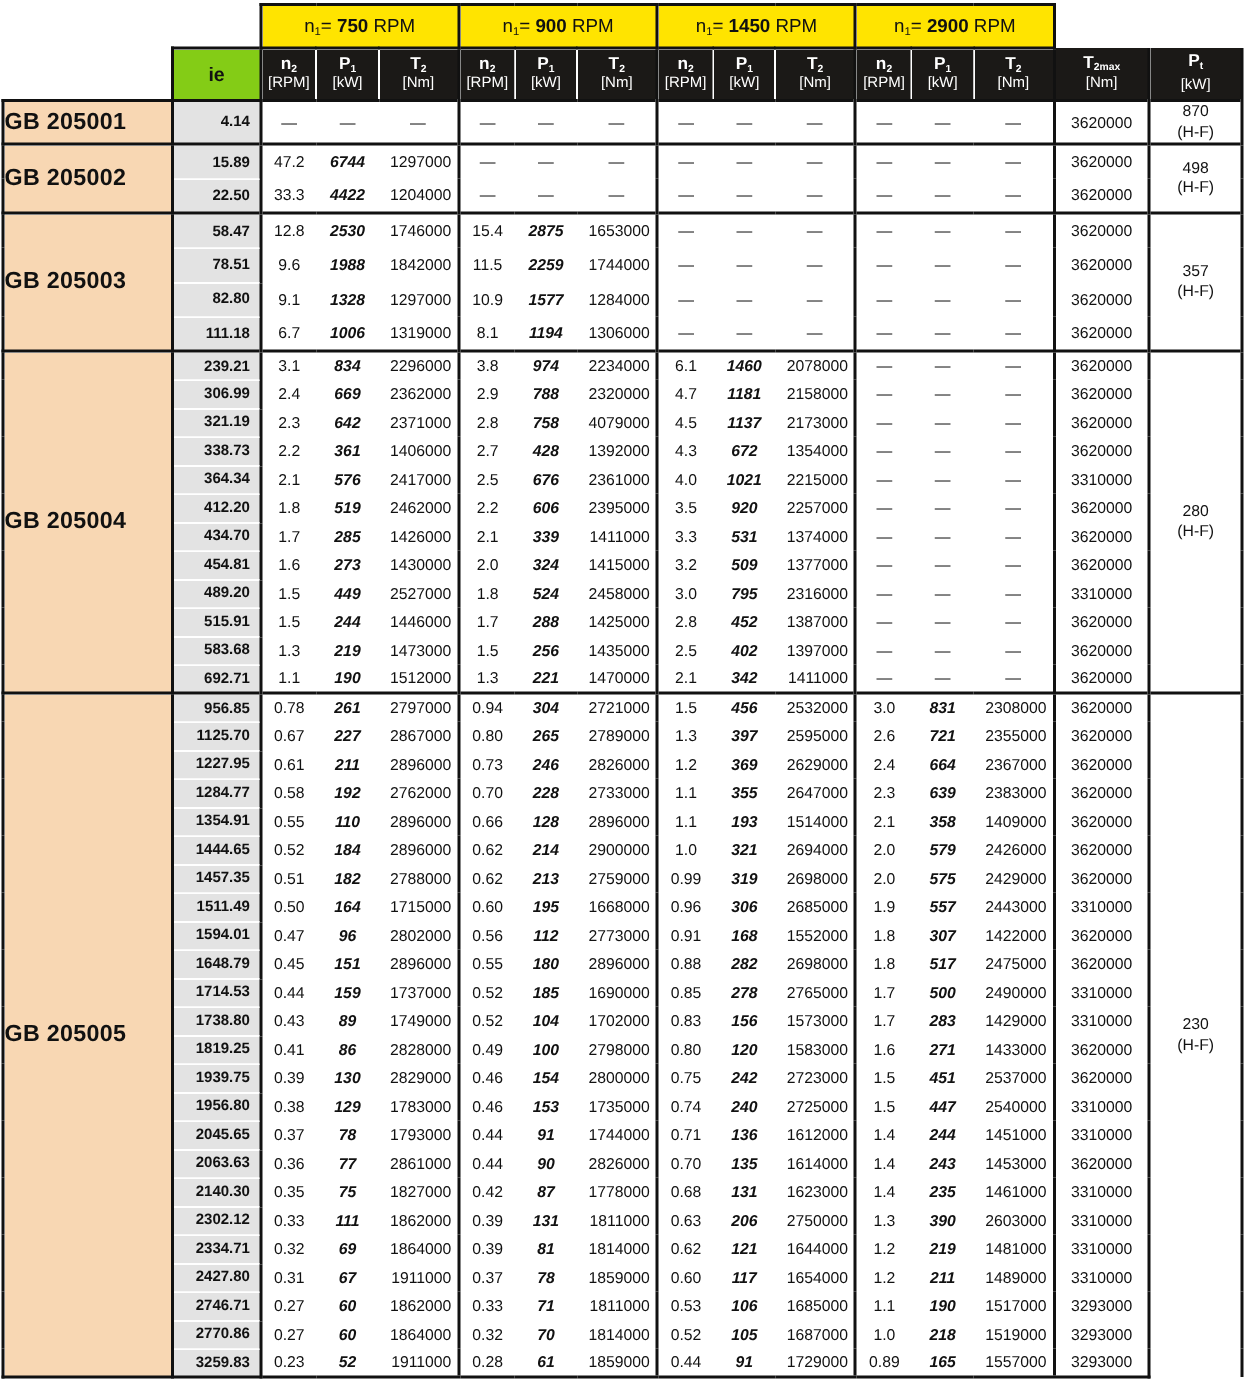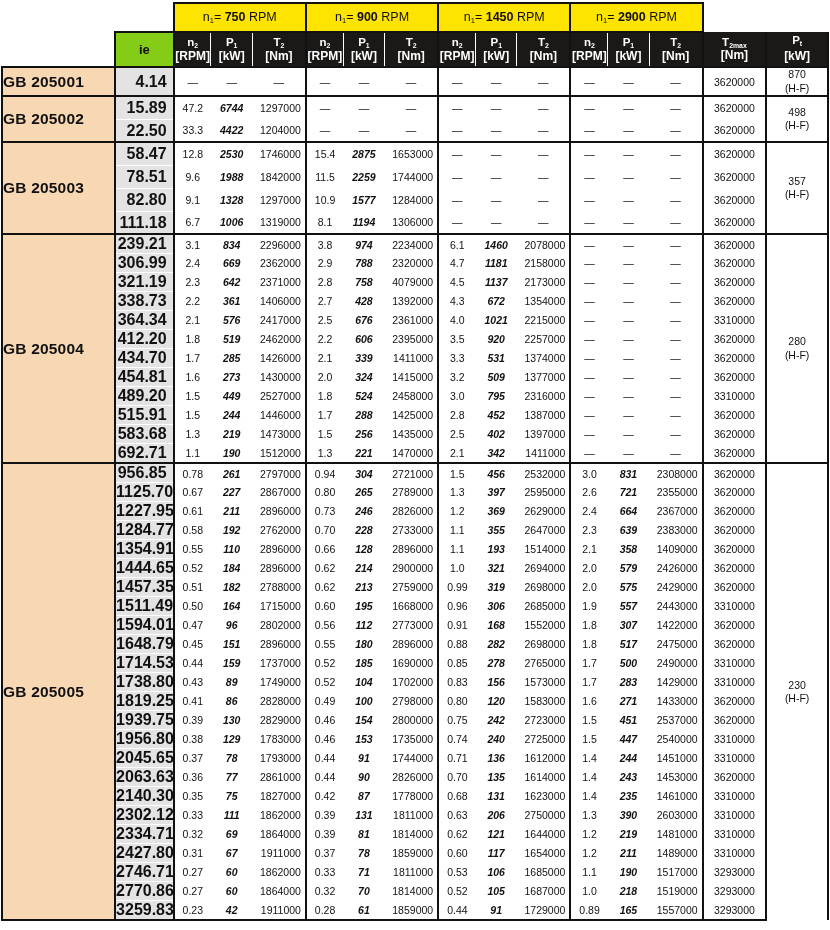"[RPM]" td.dark .unit { font-size: 12px -> 10px; font-weight: 700 -> 400 }
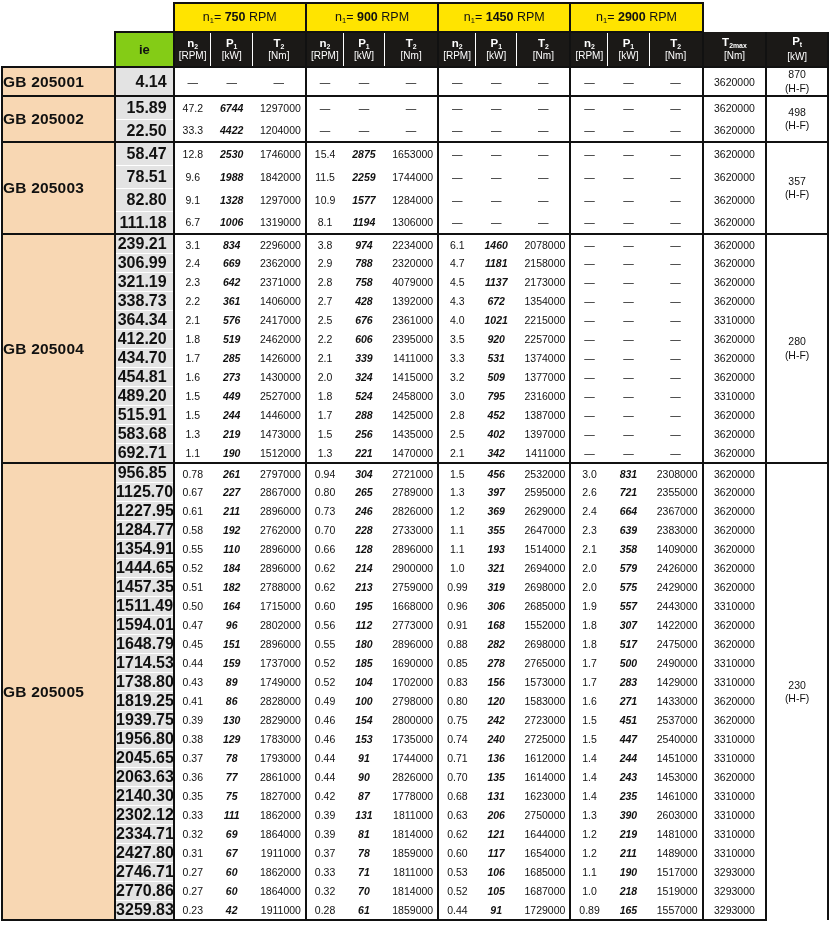"4.14" td.ie { font-size: 16px -> 10px }
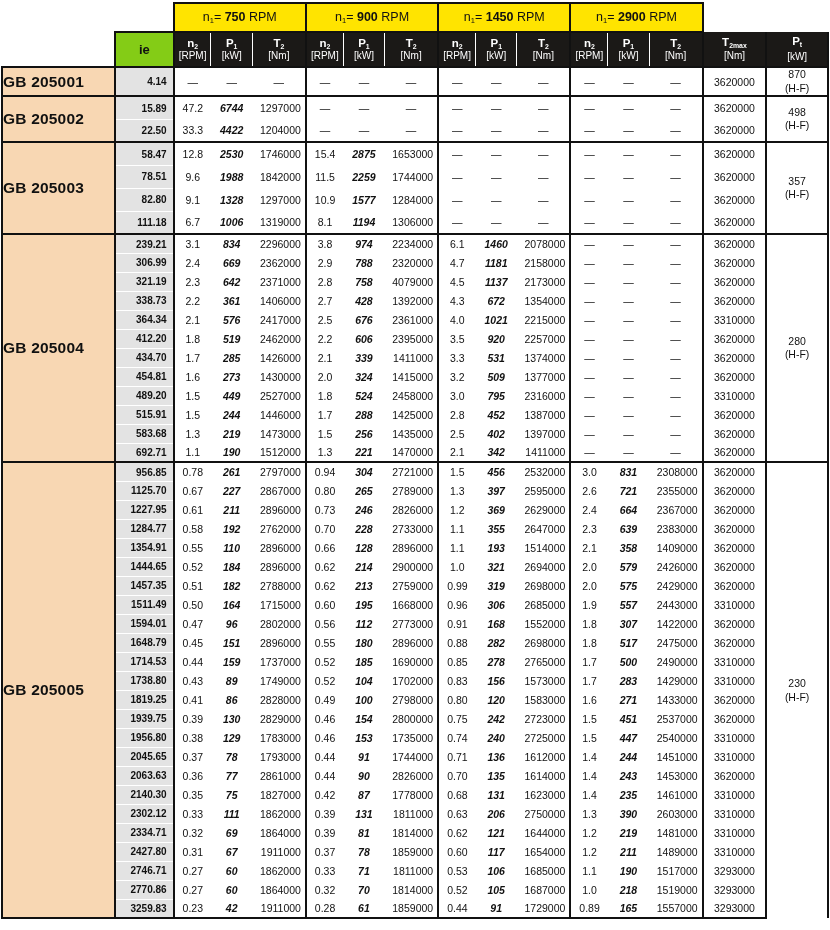"42" td.c-p1 { text: 42 -> 52 }
